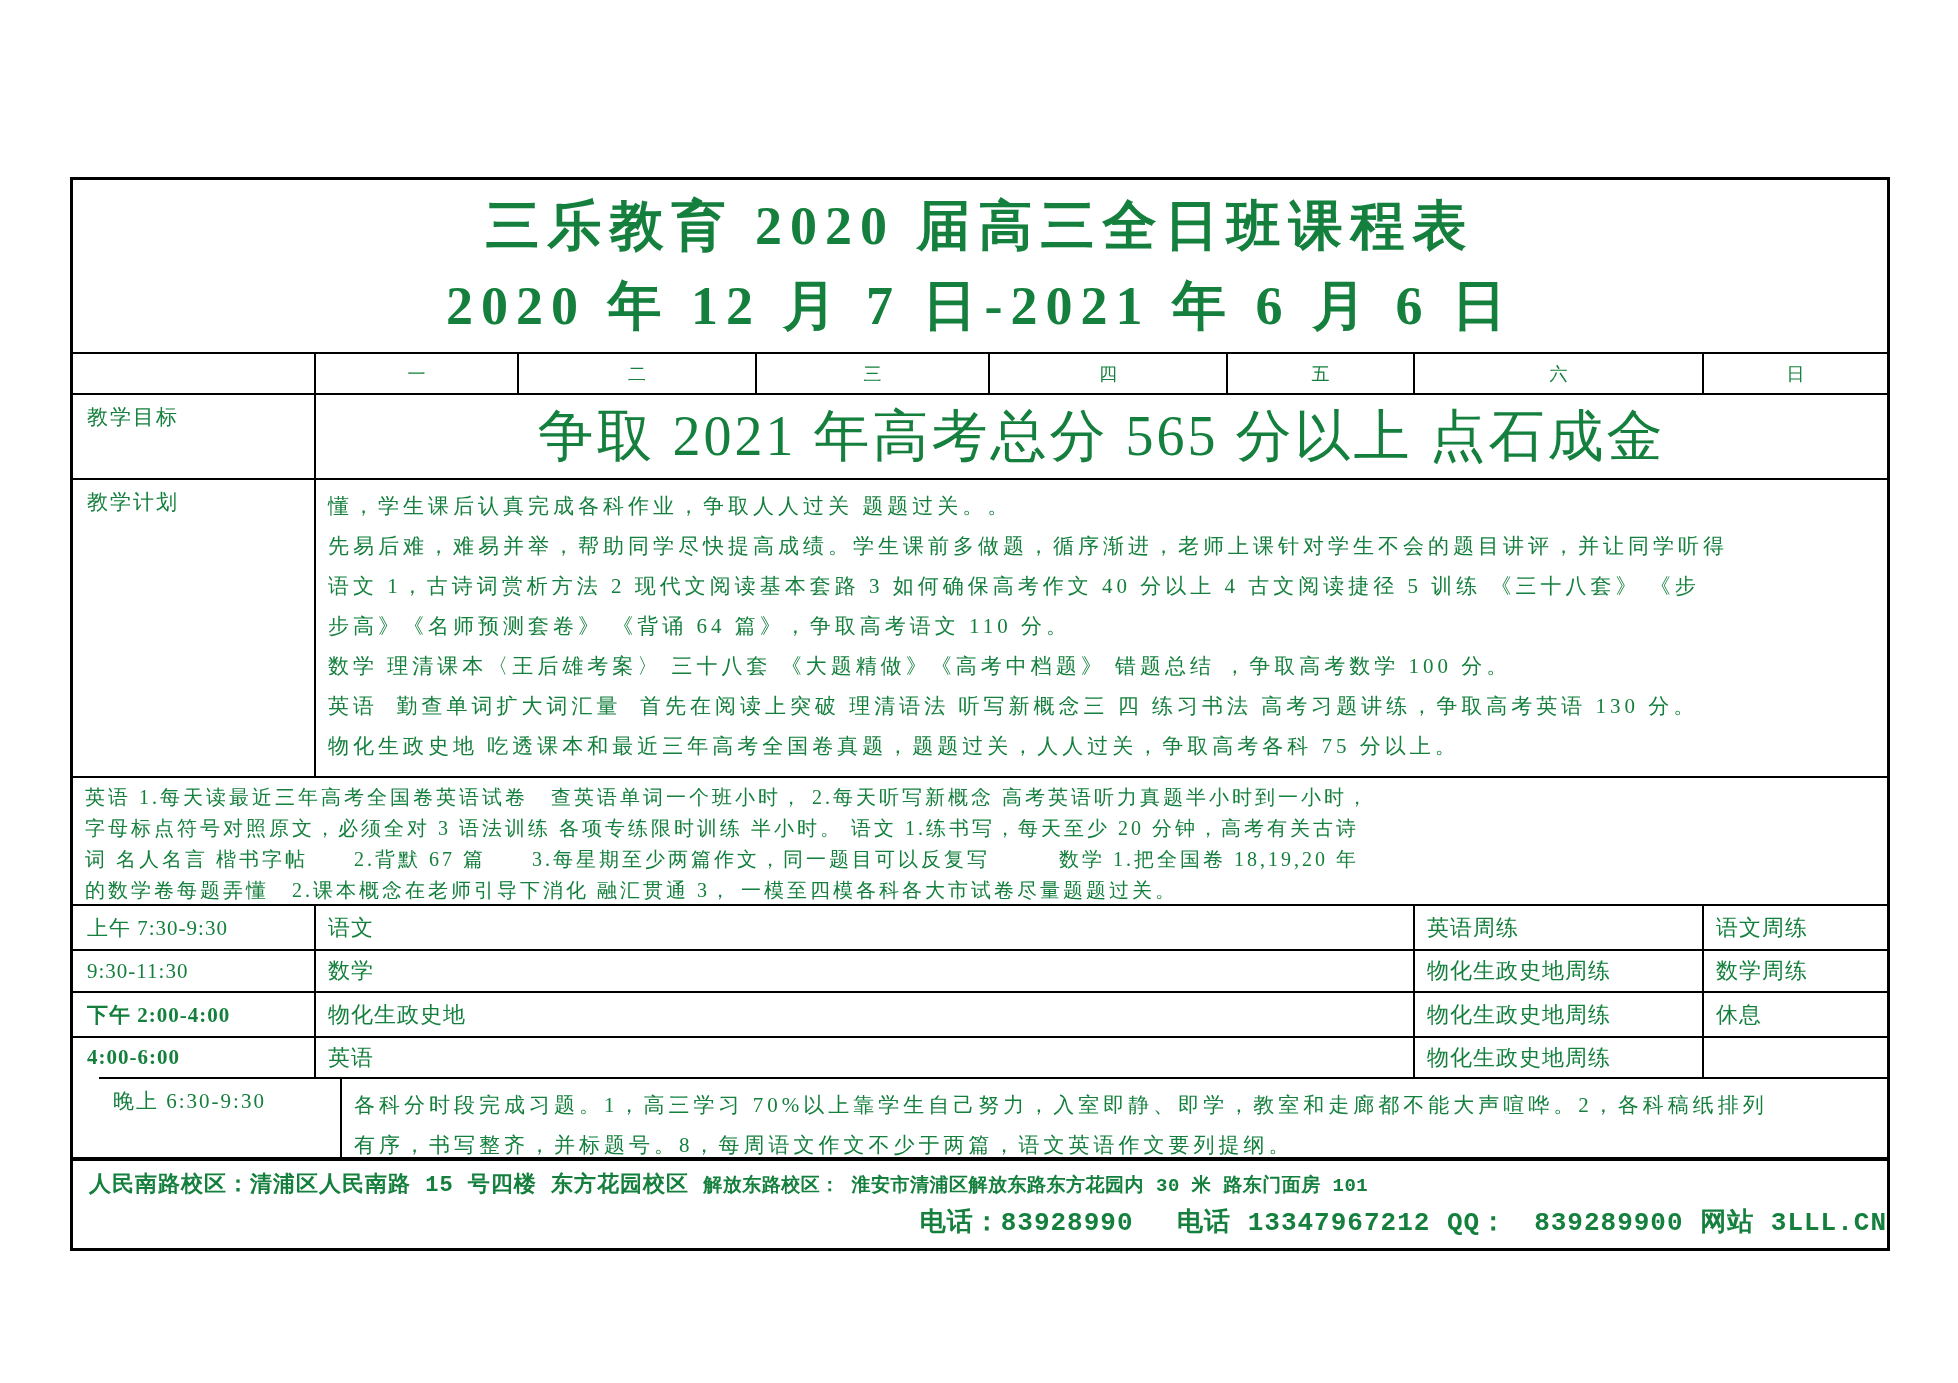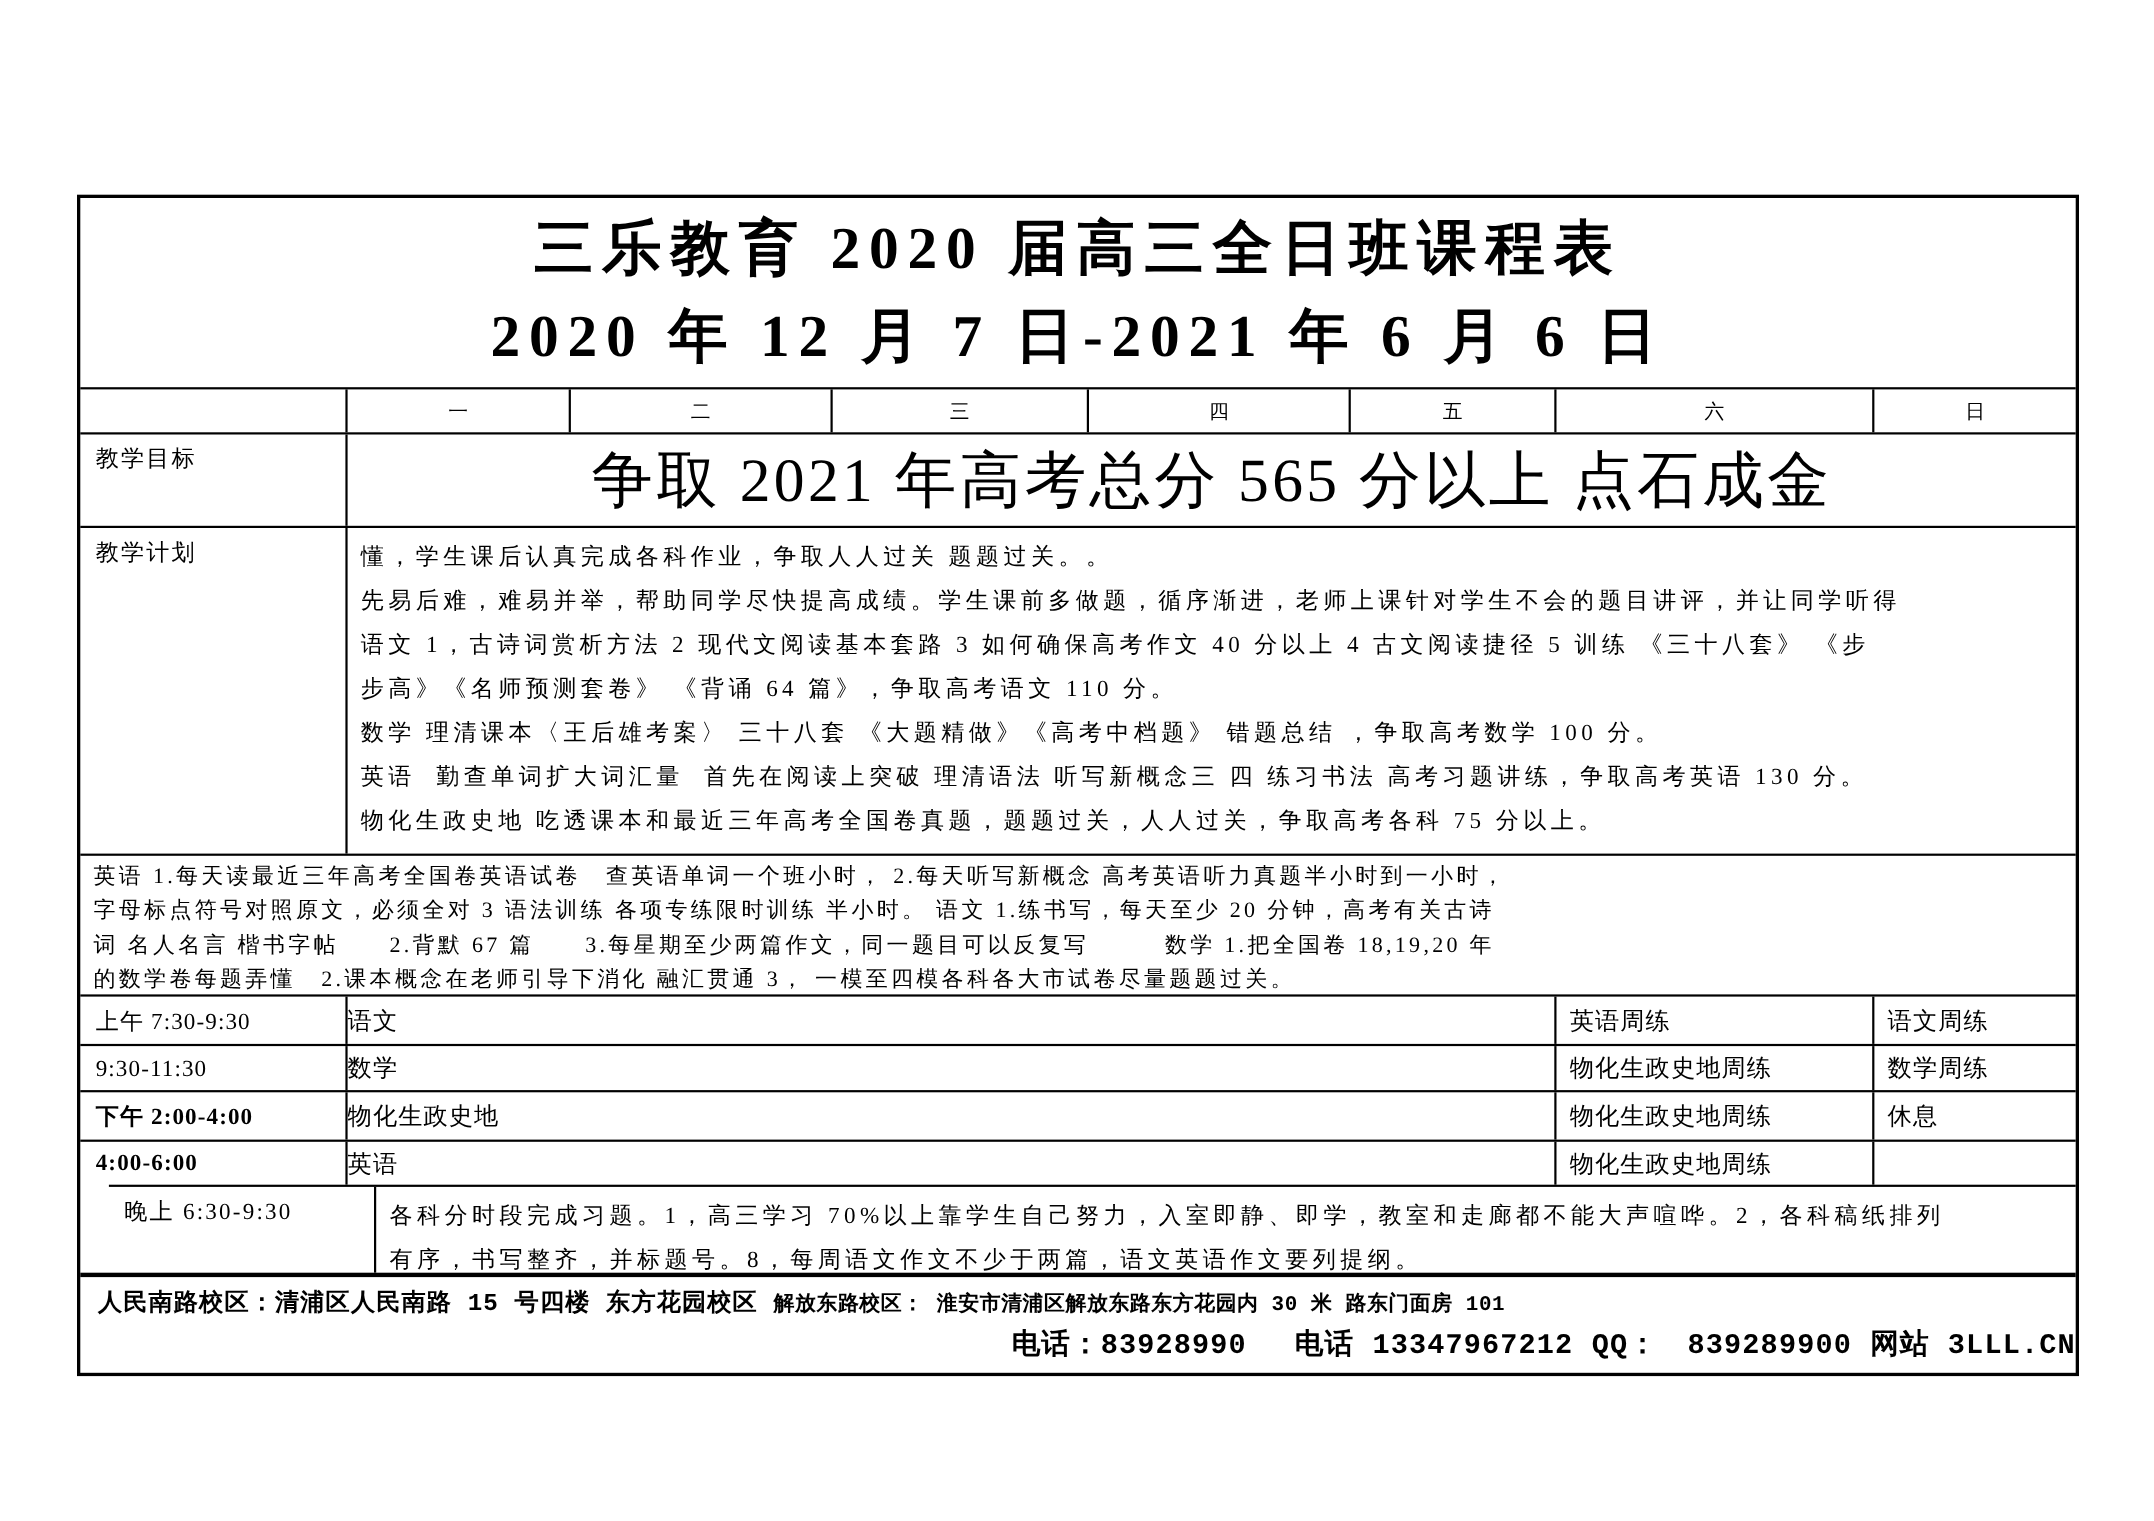"三乐教育 2020 届高三全日班课程表" .page { color: #000000 -> #15803d }
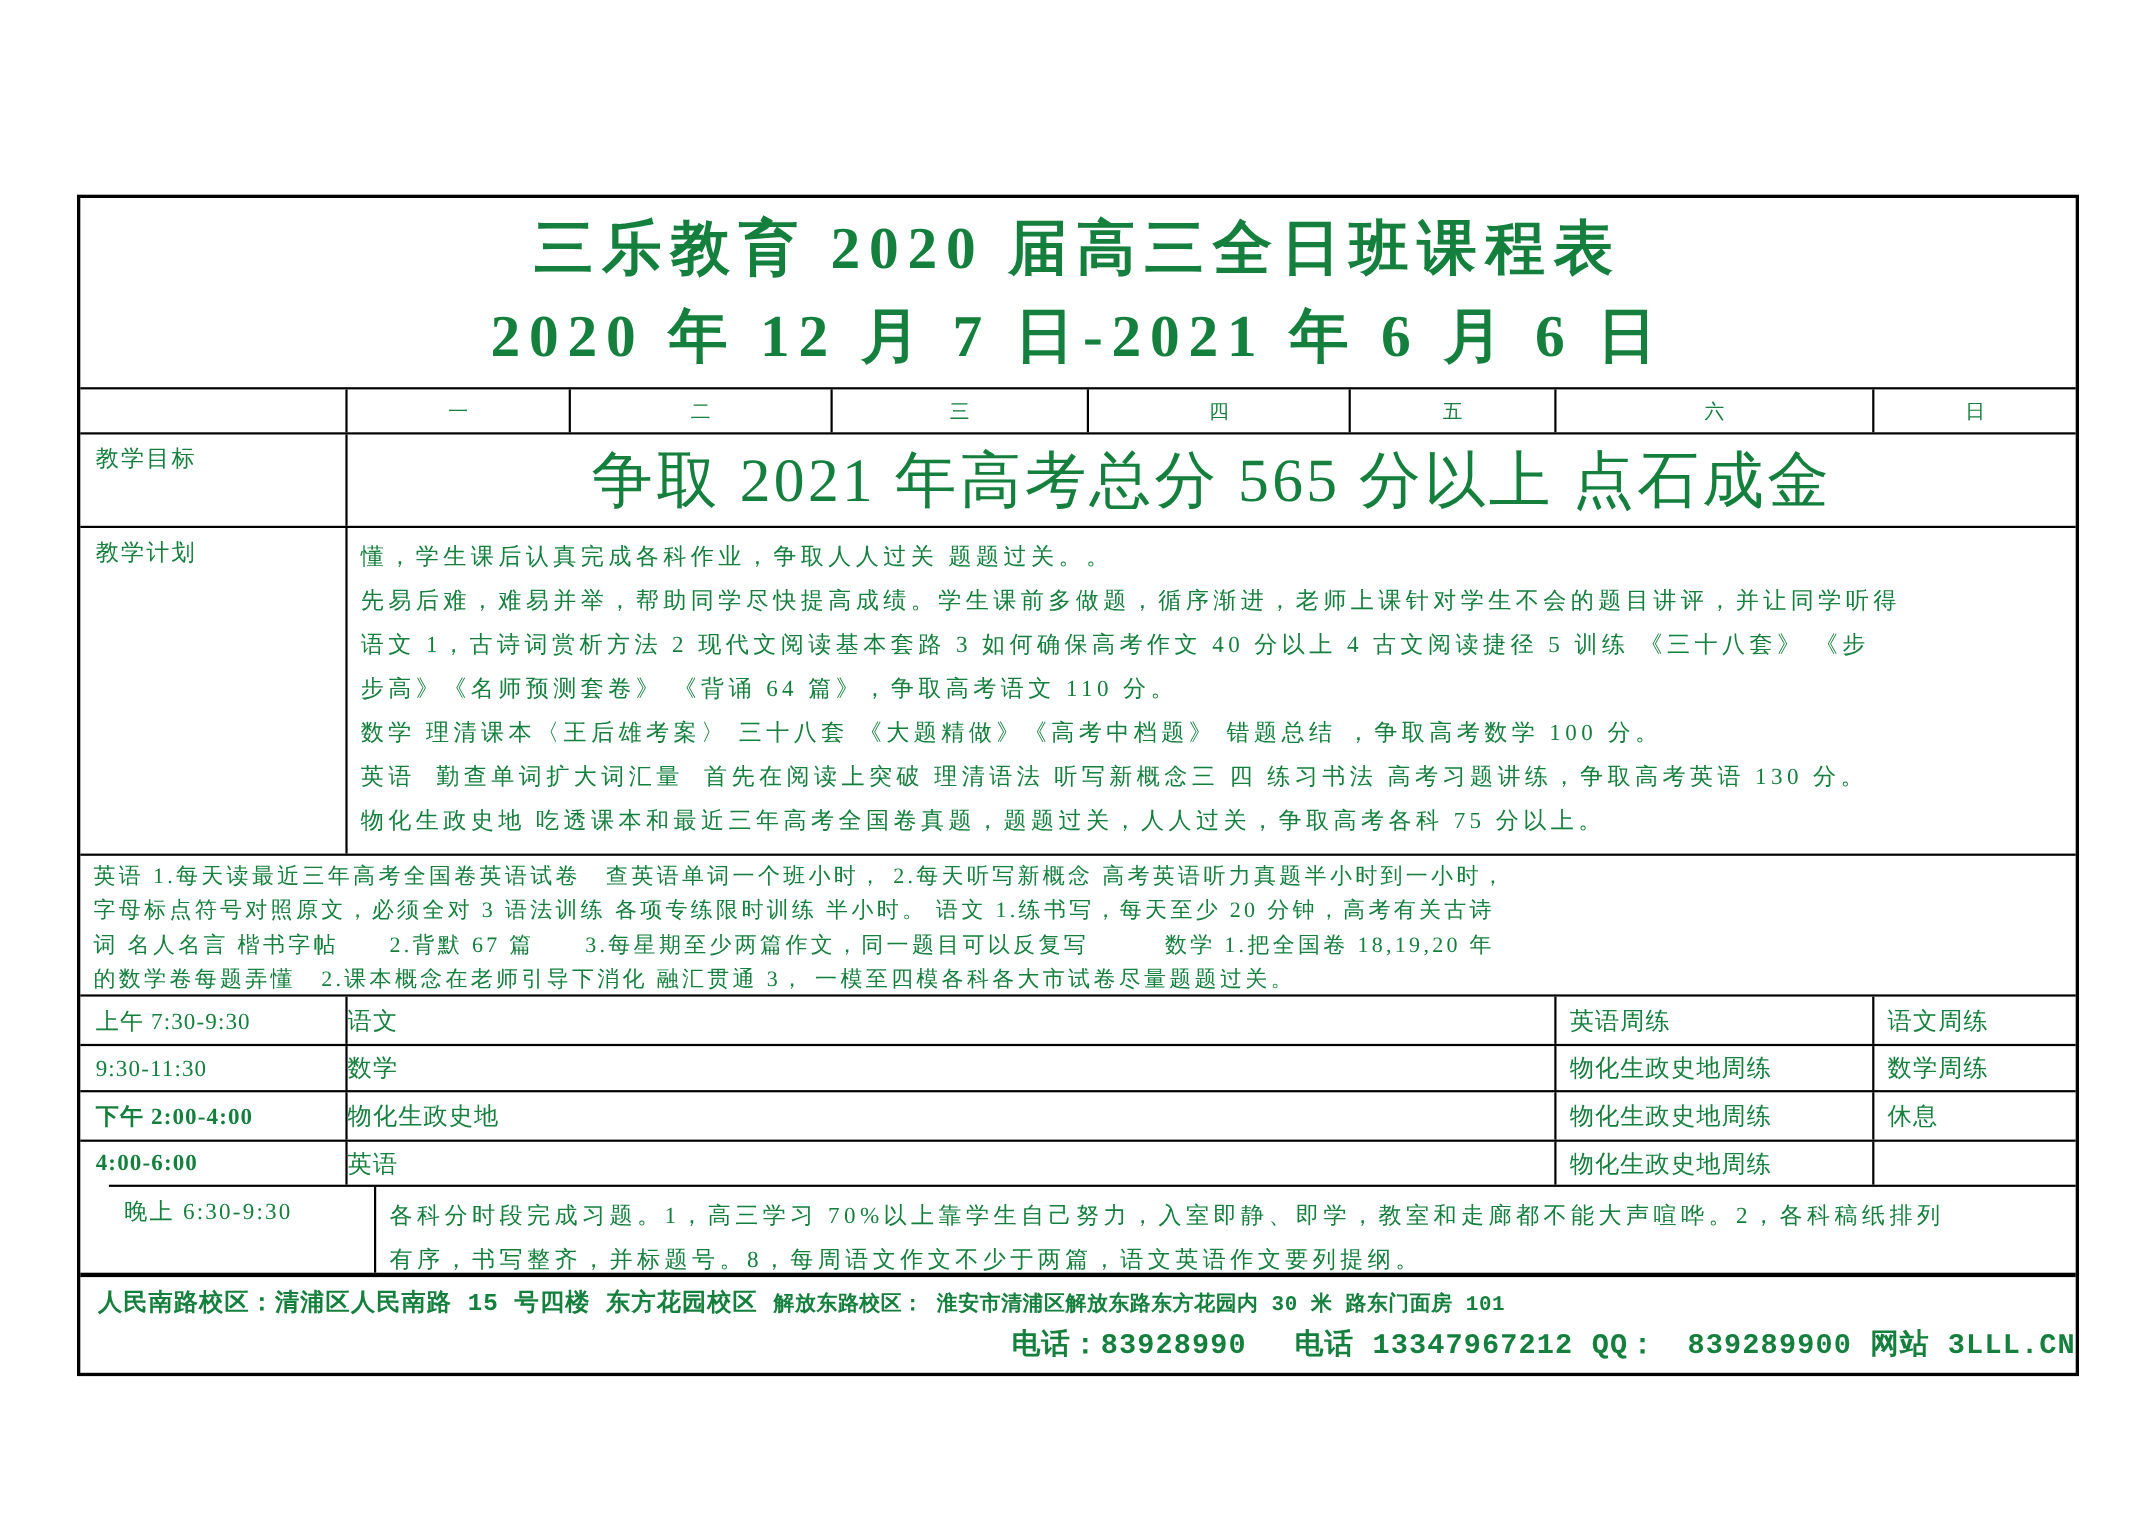"语文" .sched-subj { padding-left: none -> 12px }
